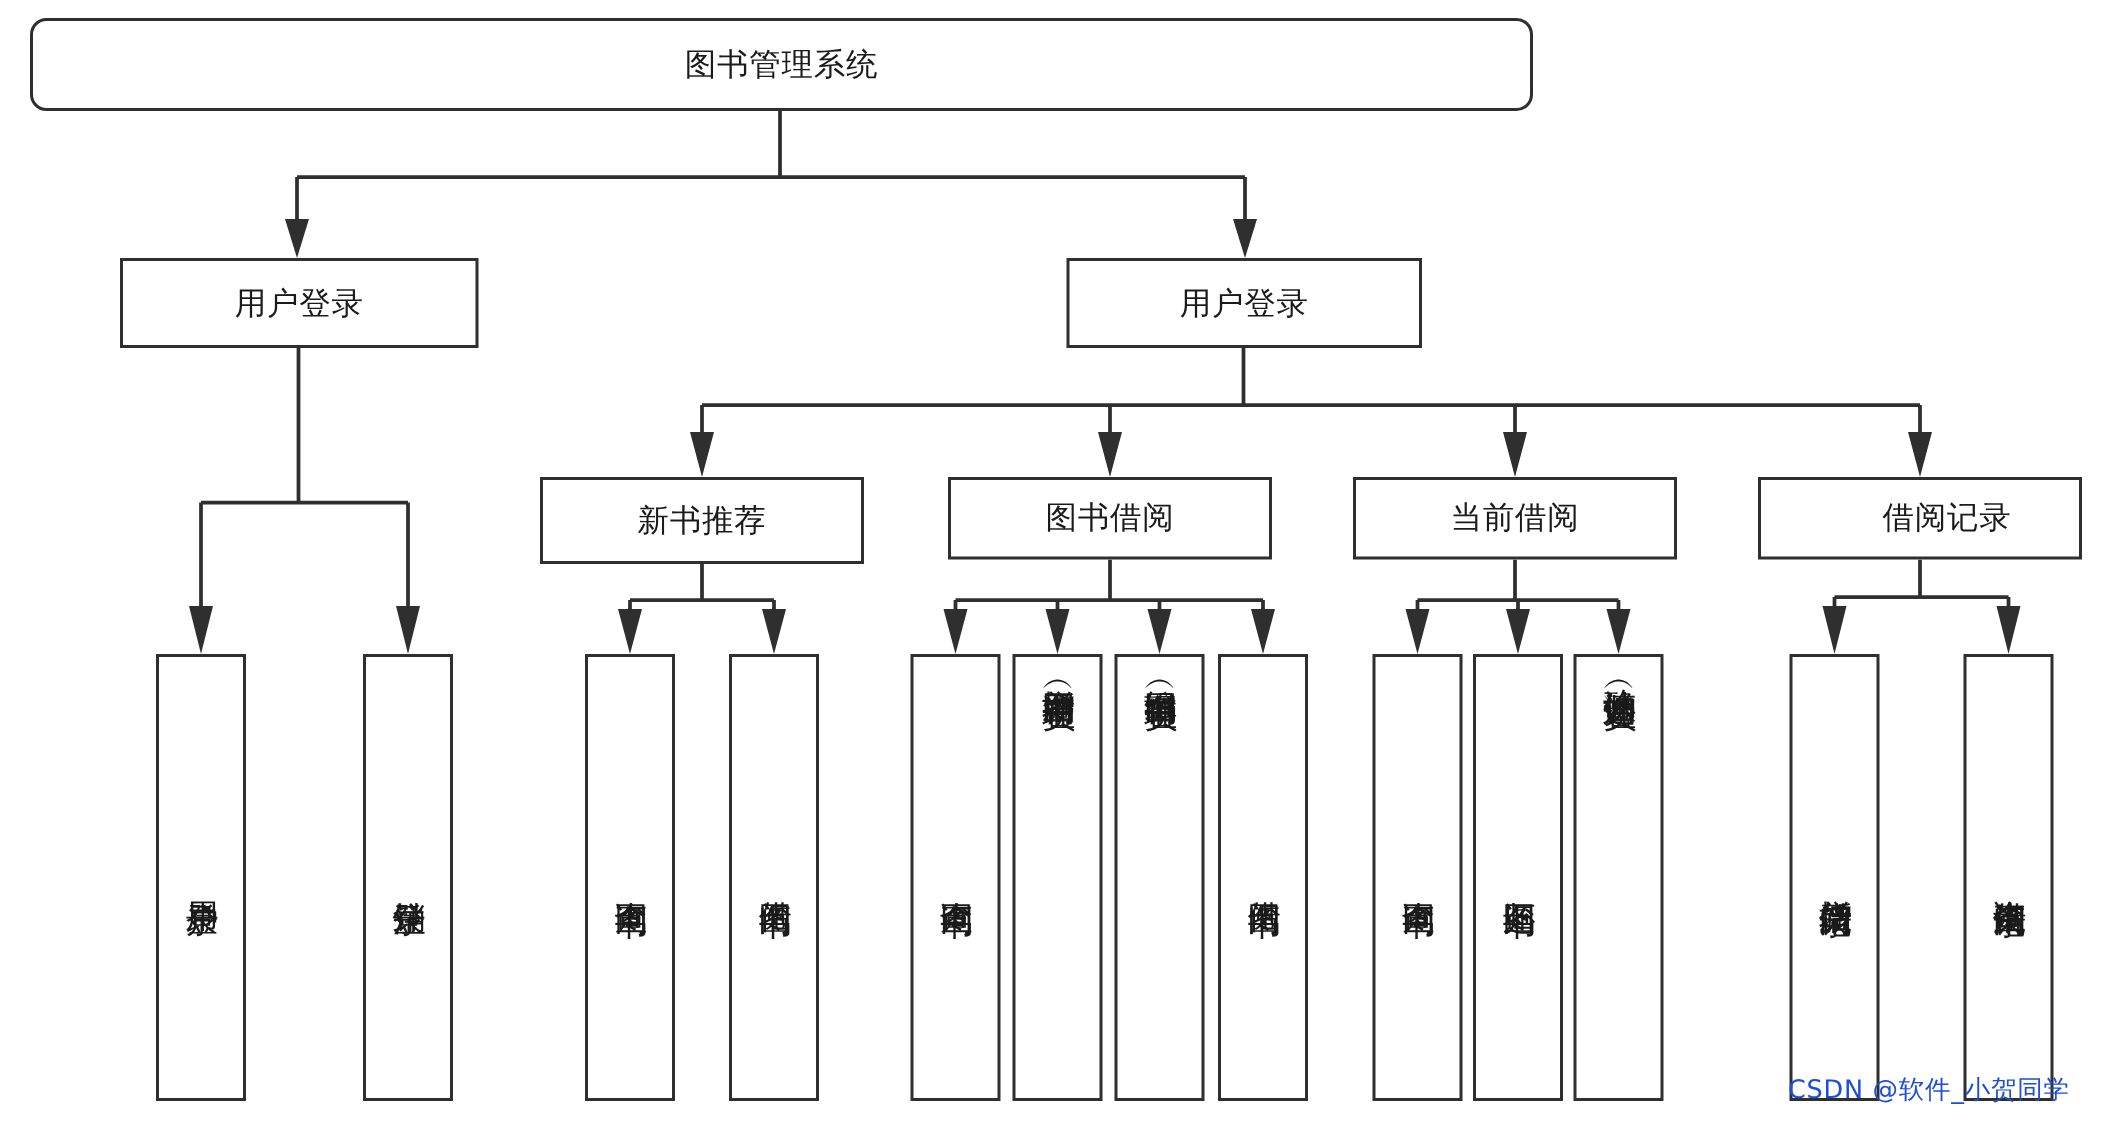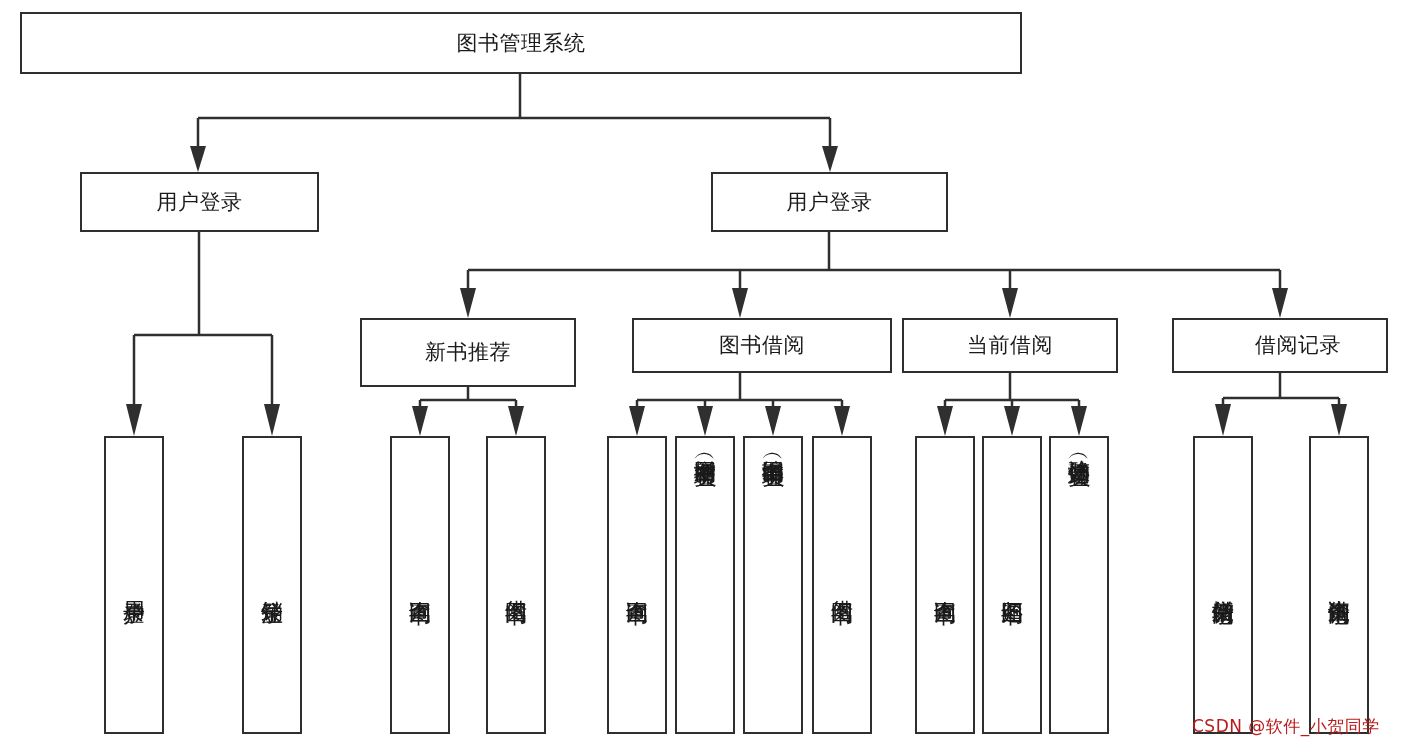"图书管理系统" div.node { border-radius: none -> 11px }
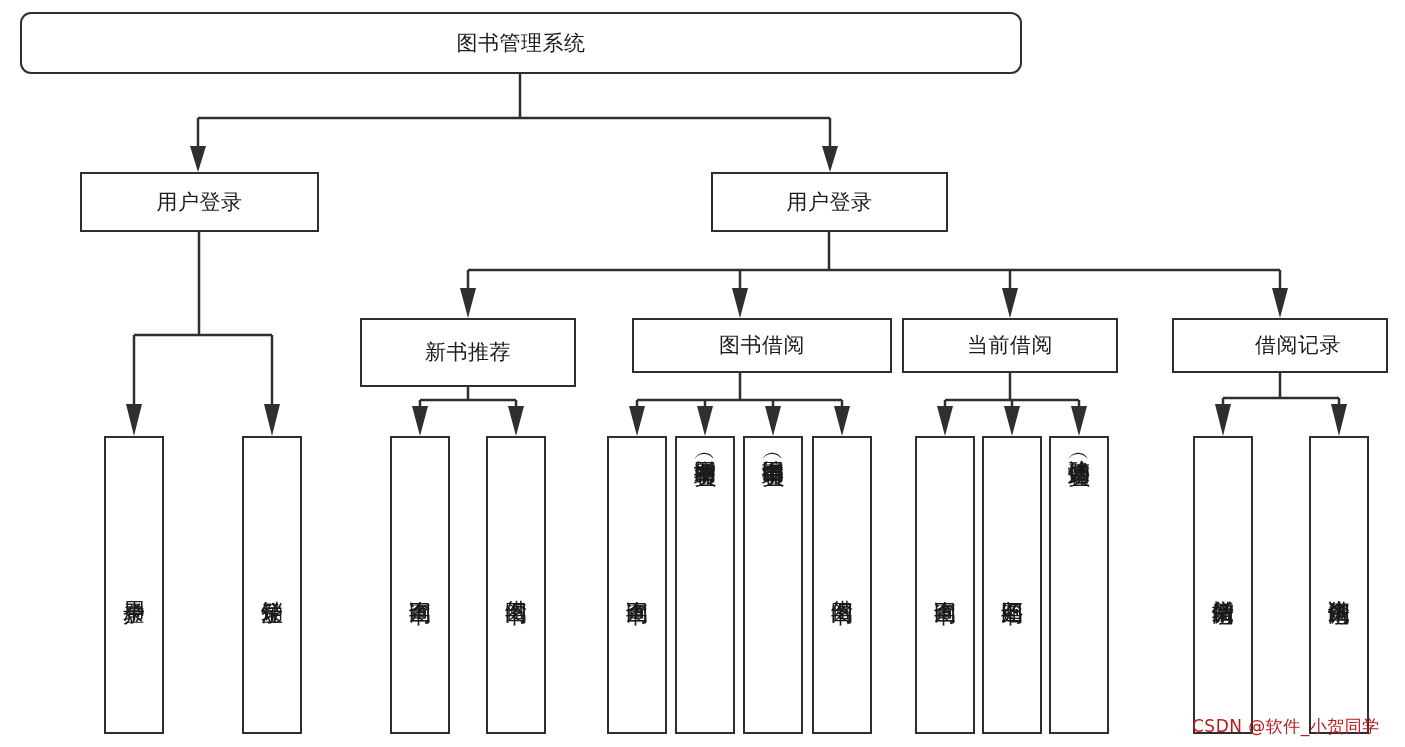"新书推荐" div.node { height: 69px -> 58px }
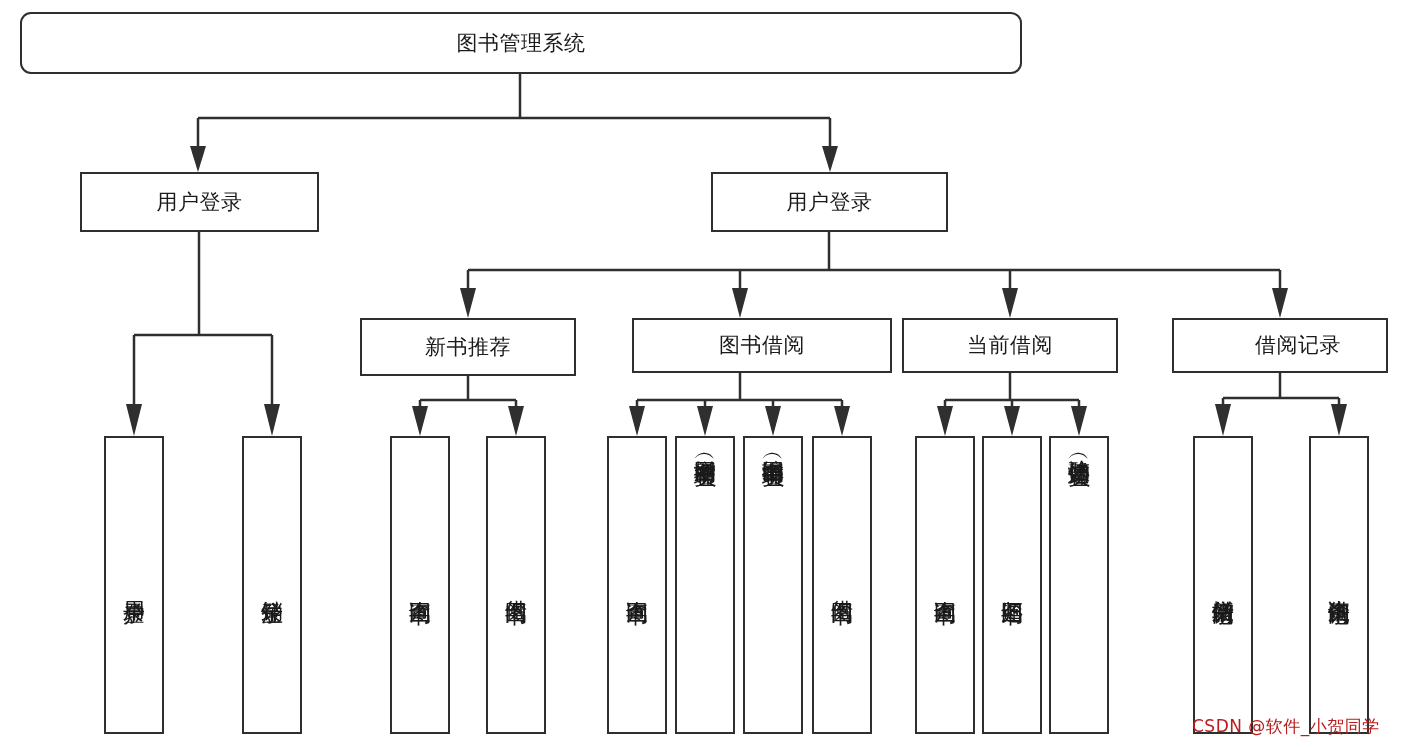"图书借阅" div.node { width: 260px -> 216px }
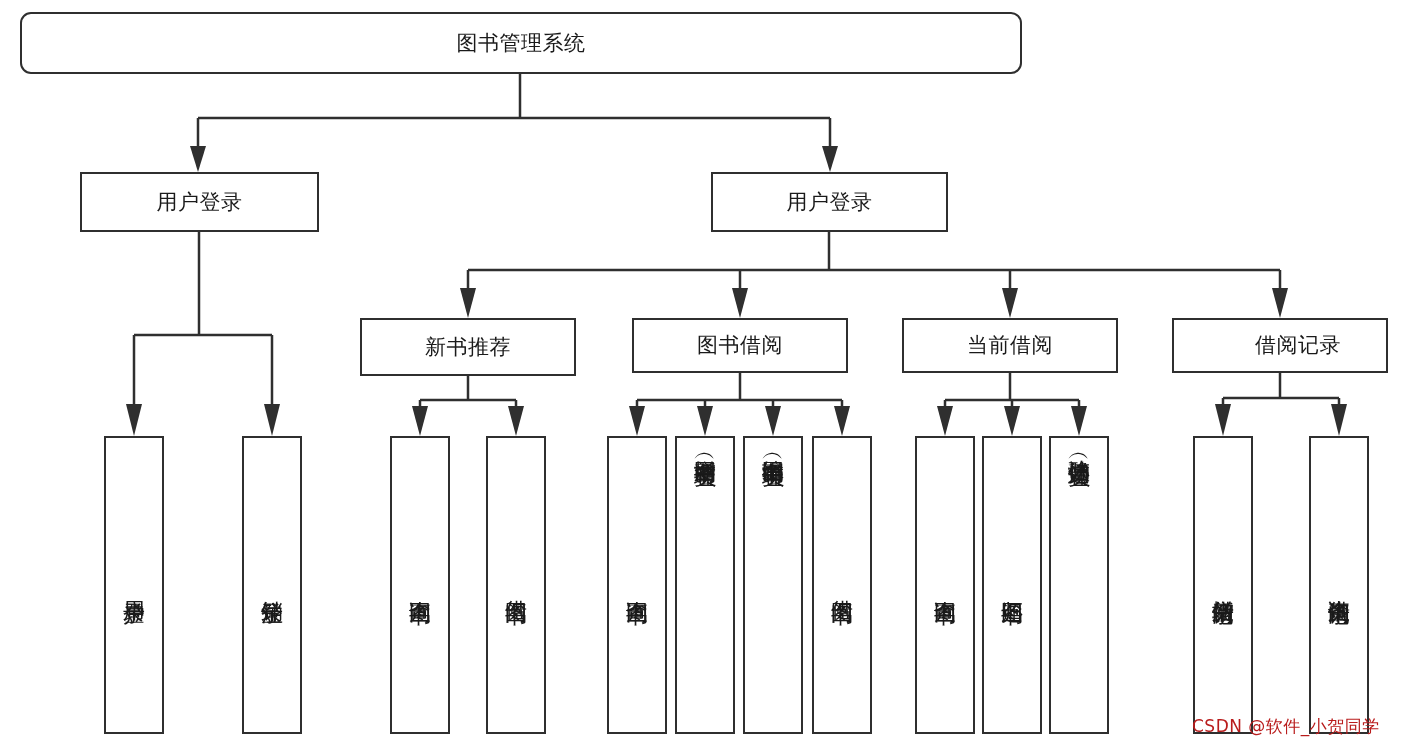"CSDN @软件_小贺同学" .watermark { color: #b91c1c -> #1d4ed8 }
